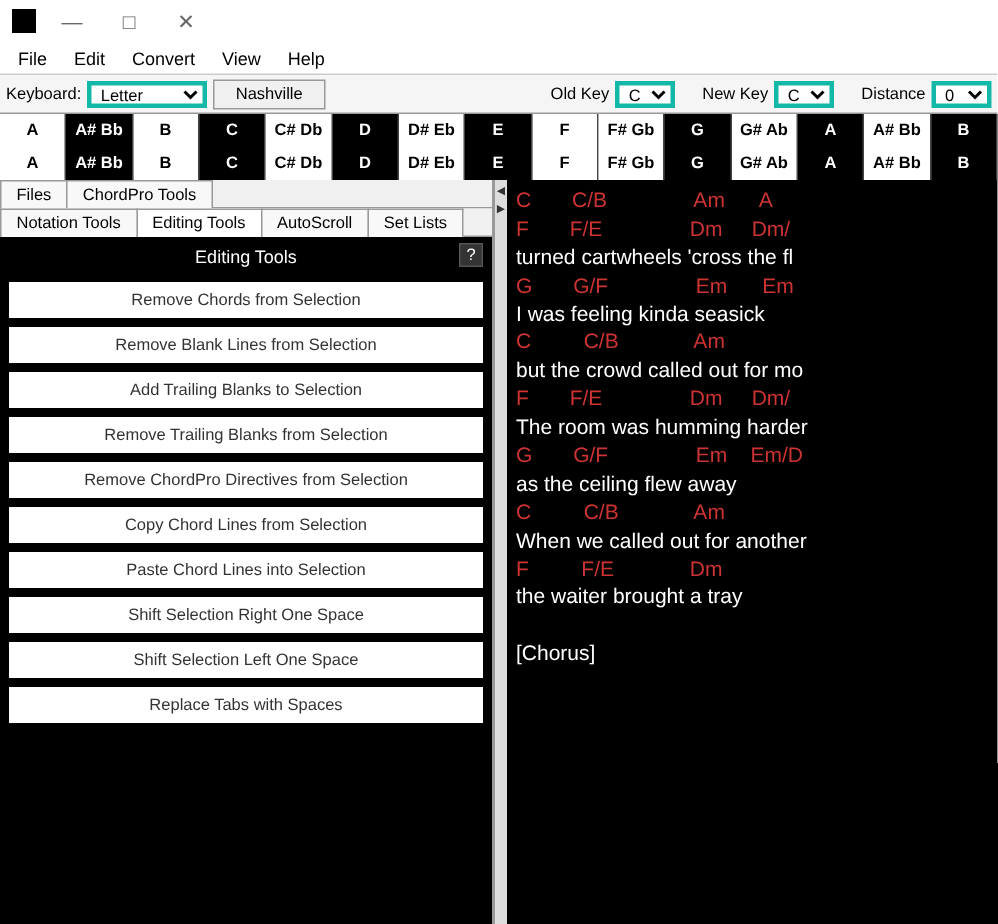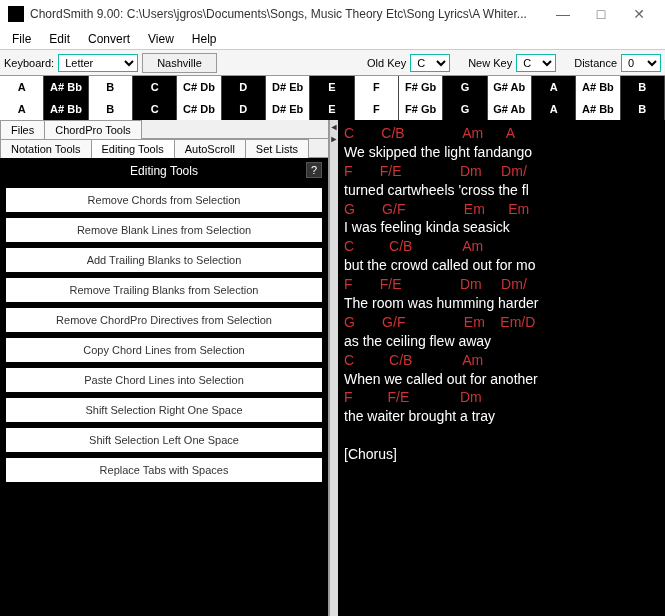"ChordSmith 9.00:" div.title { html: <div>ChordSmith 9.00: C:\Users\jgros\Documents\Songs, Music Theory Etc\Song Lyrics\A Whiter...</div> -> none }
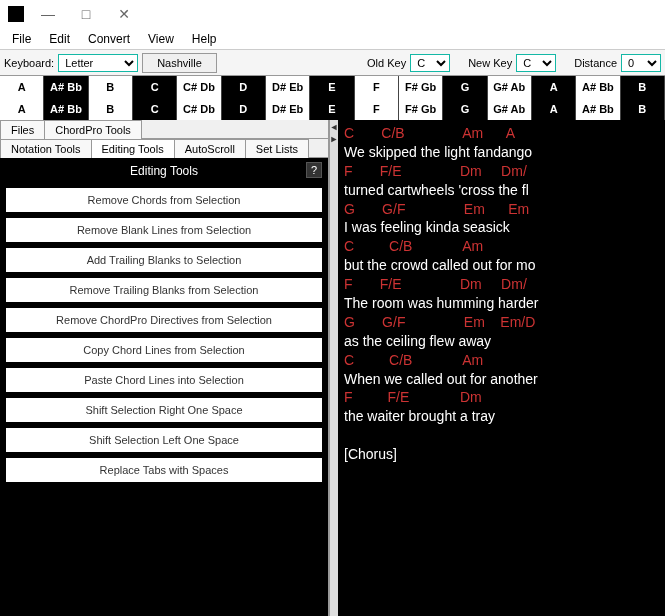"Letter" .toolbar select, .toolbar input { border: 1px solid #14b8a6 -> 3px solid #14b8a6 }
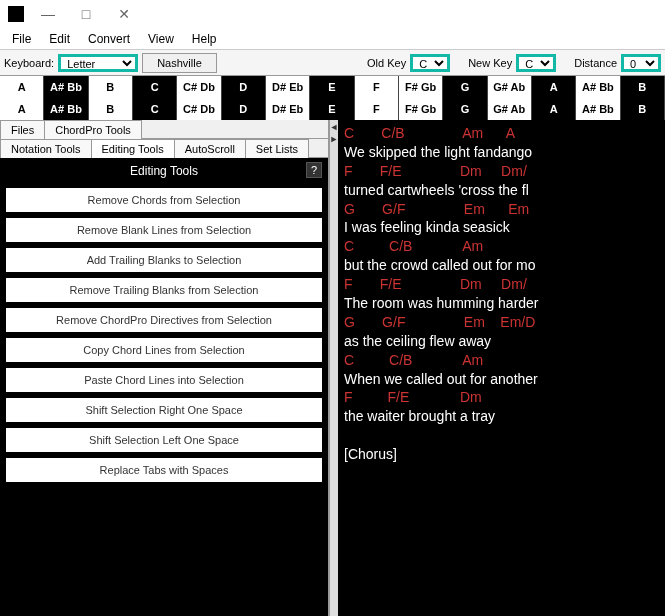"We skipped the light fandango" div.text { html: <div>We skipped the light fandango</div> -> none }
